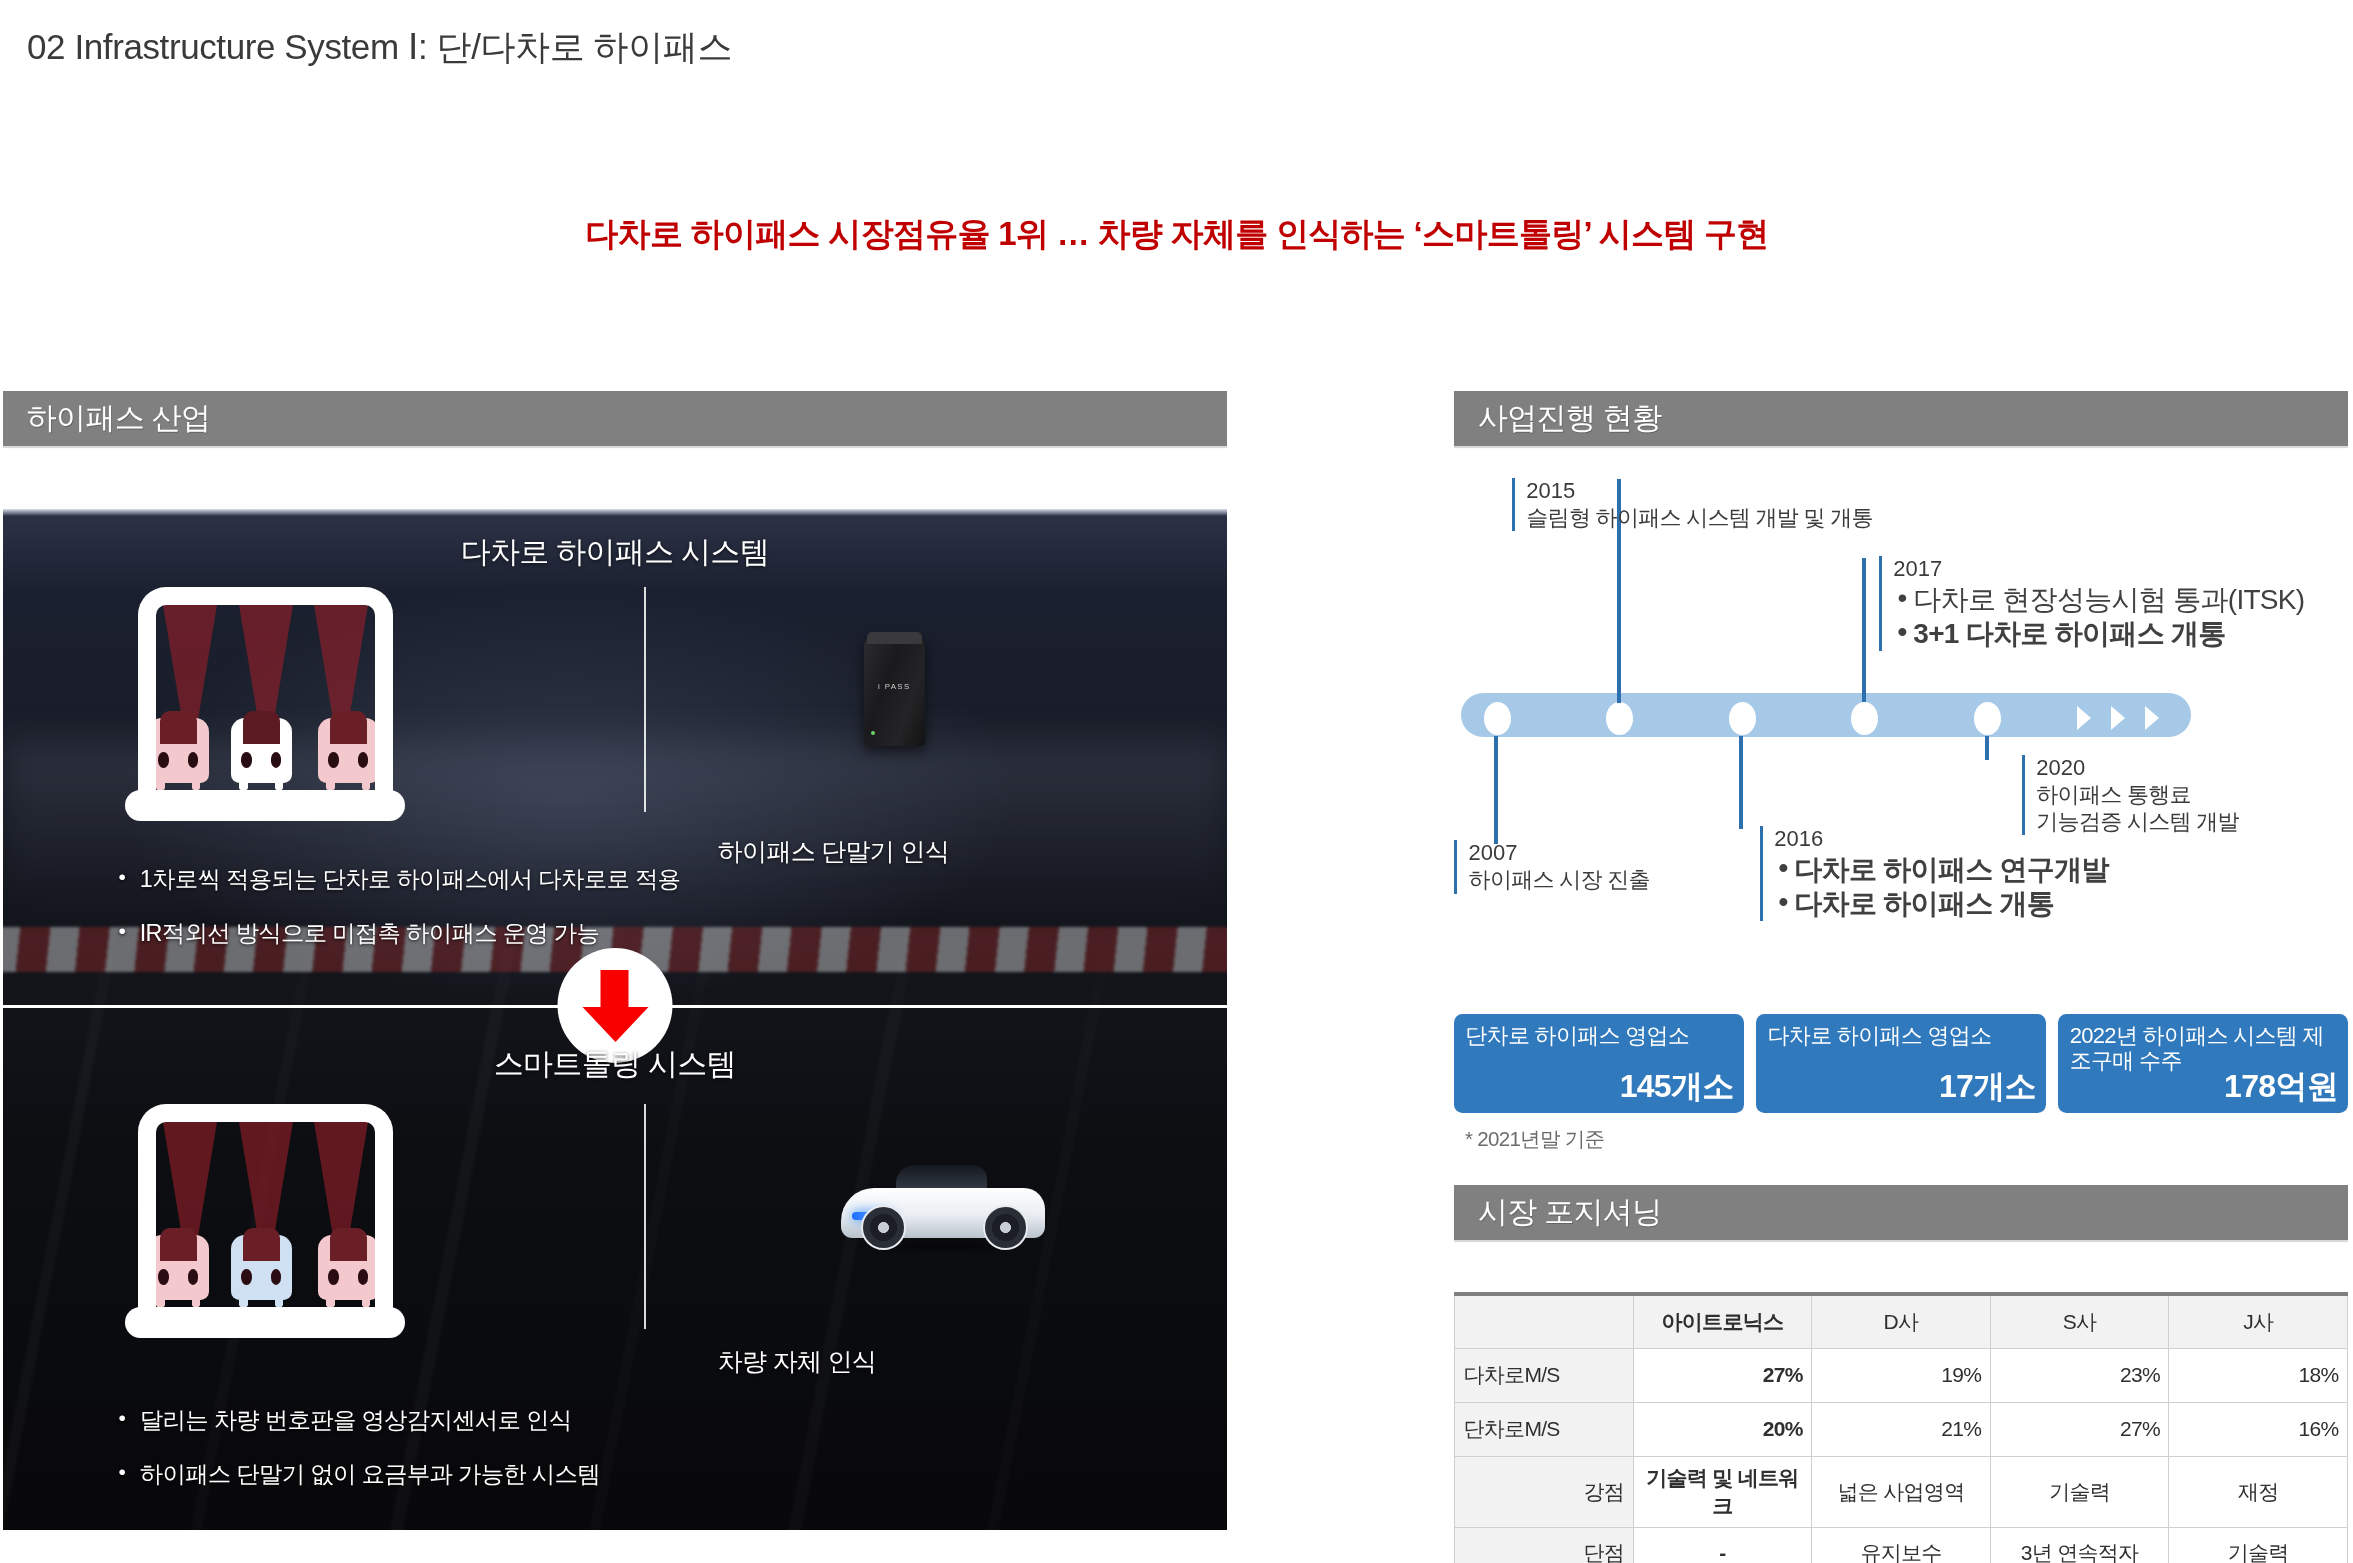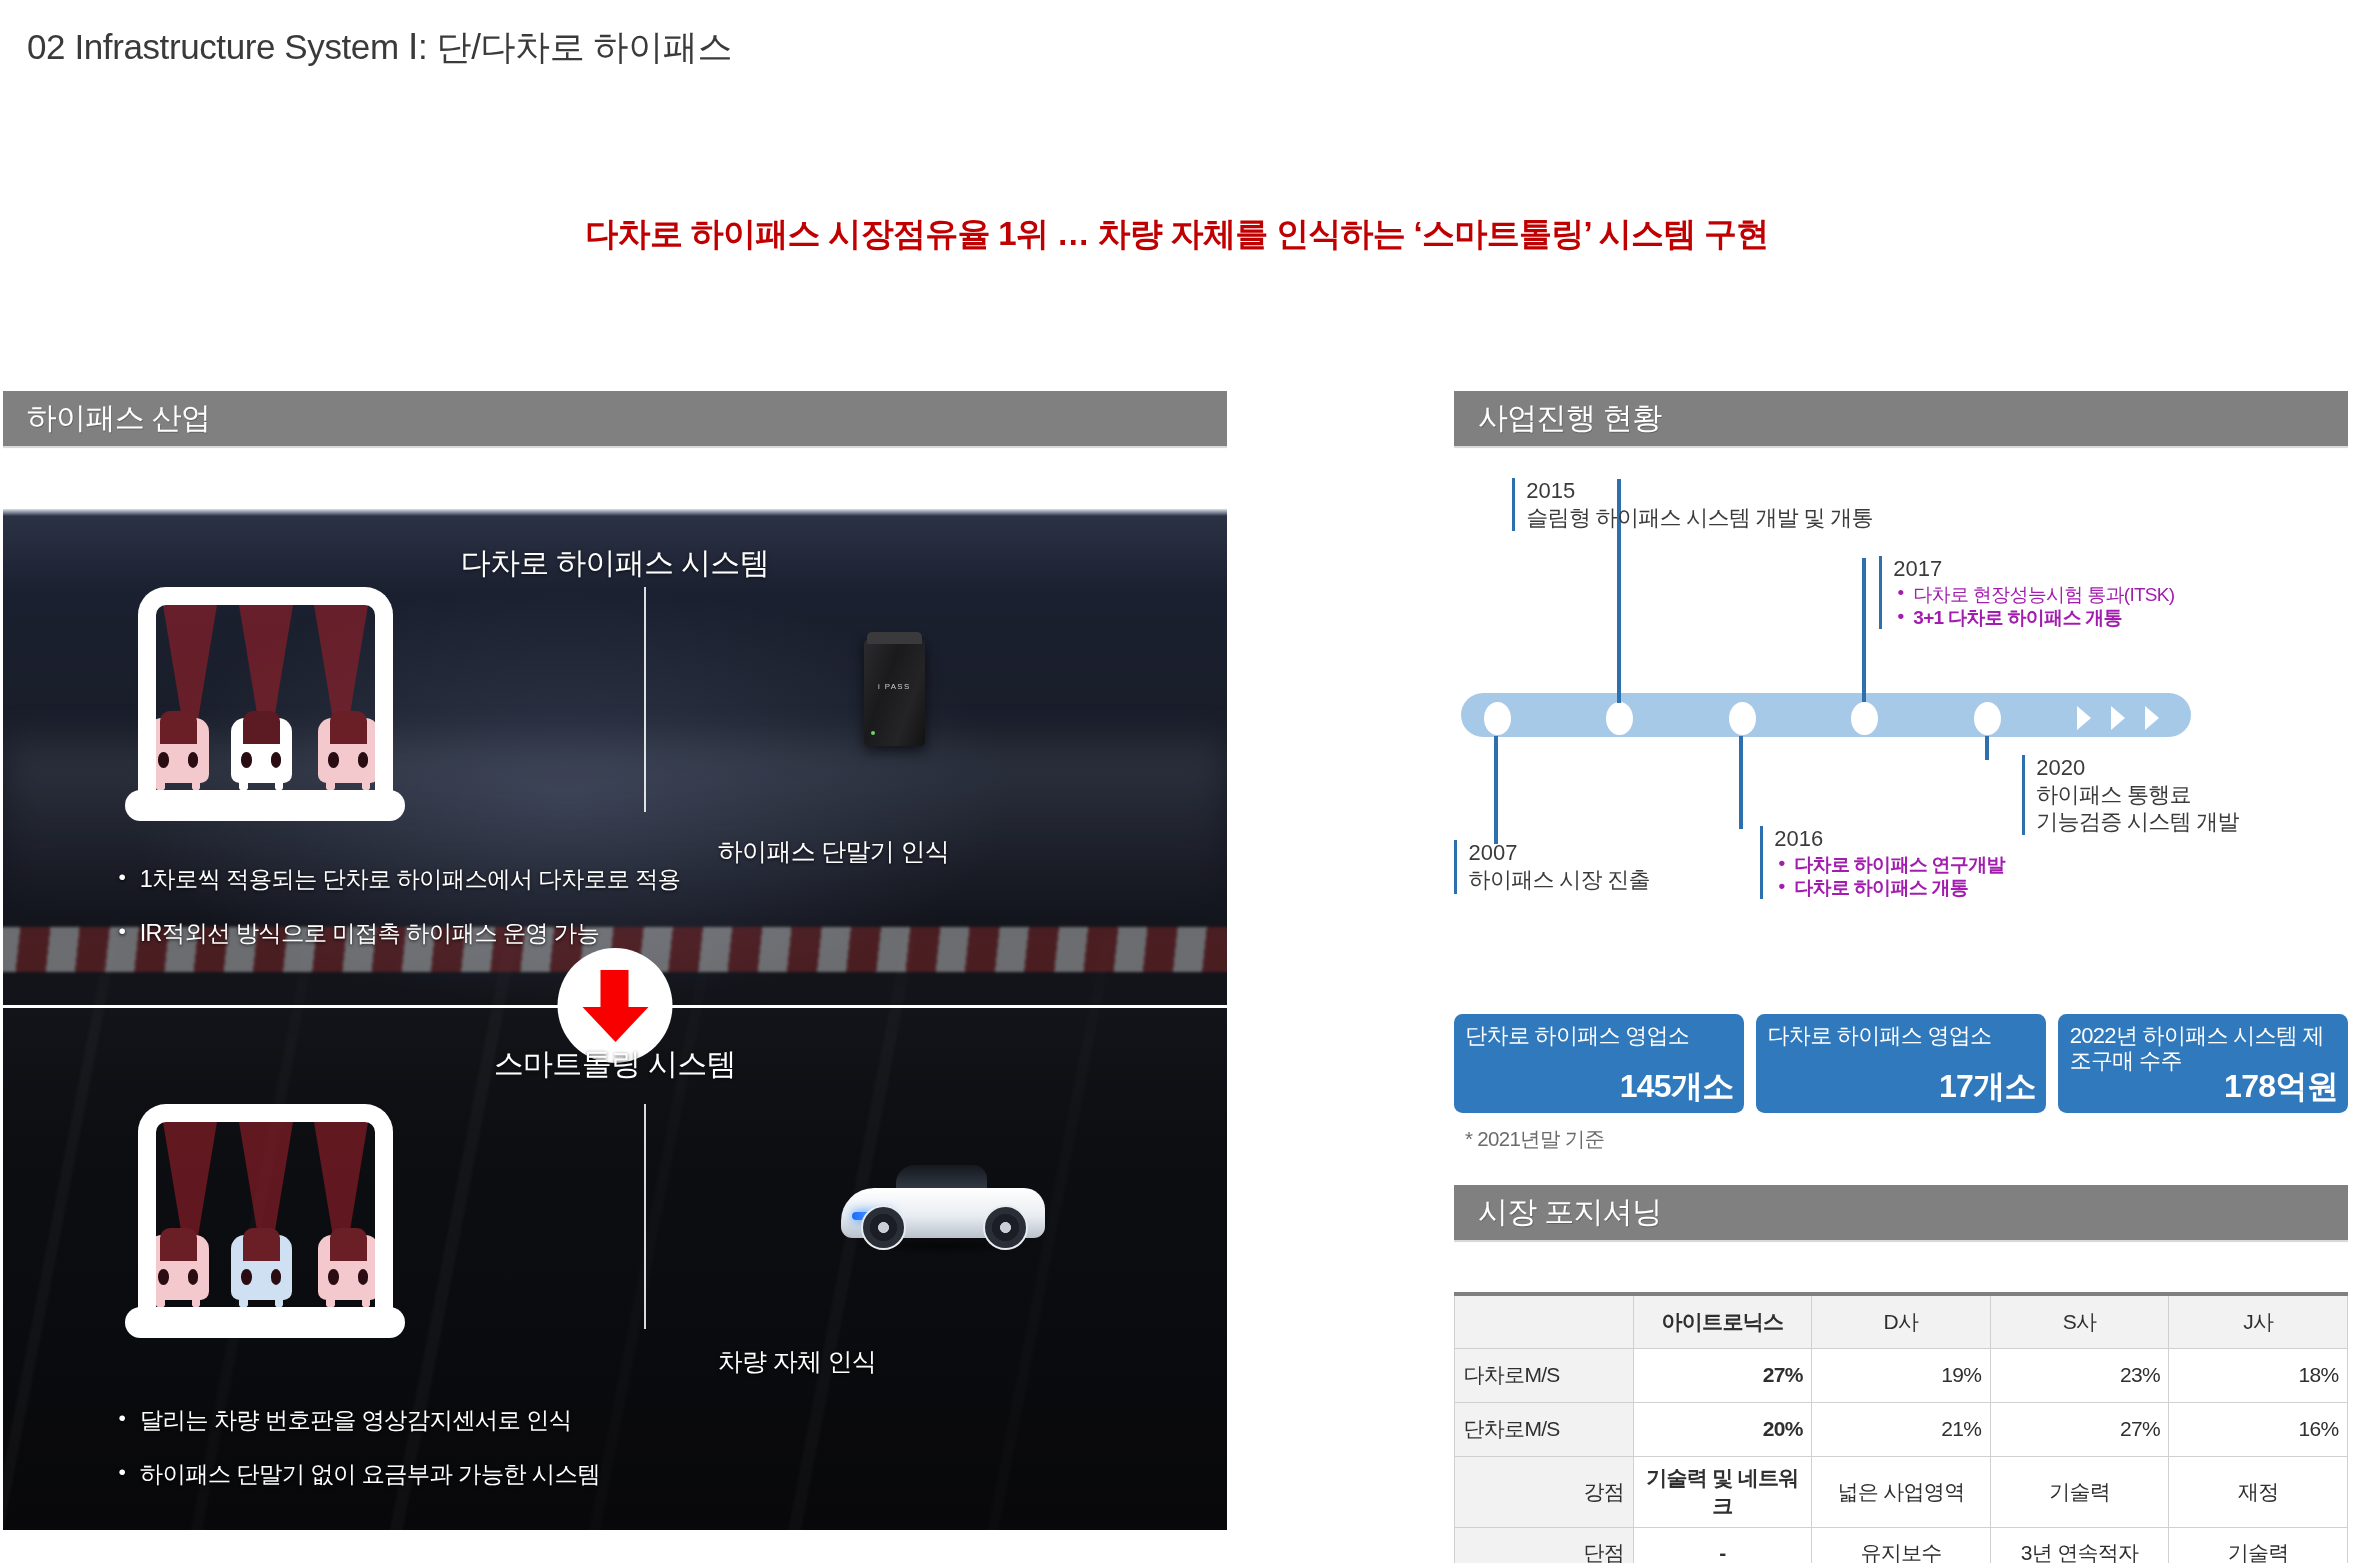"다차로 하이패스 시스템" #cap-top { top: 34px -> 23px }
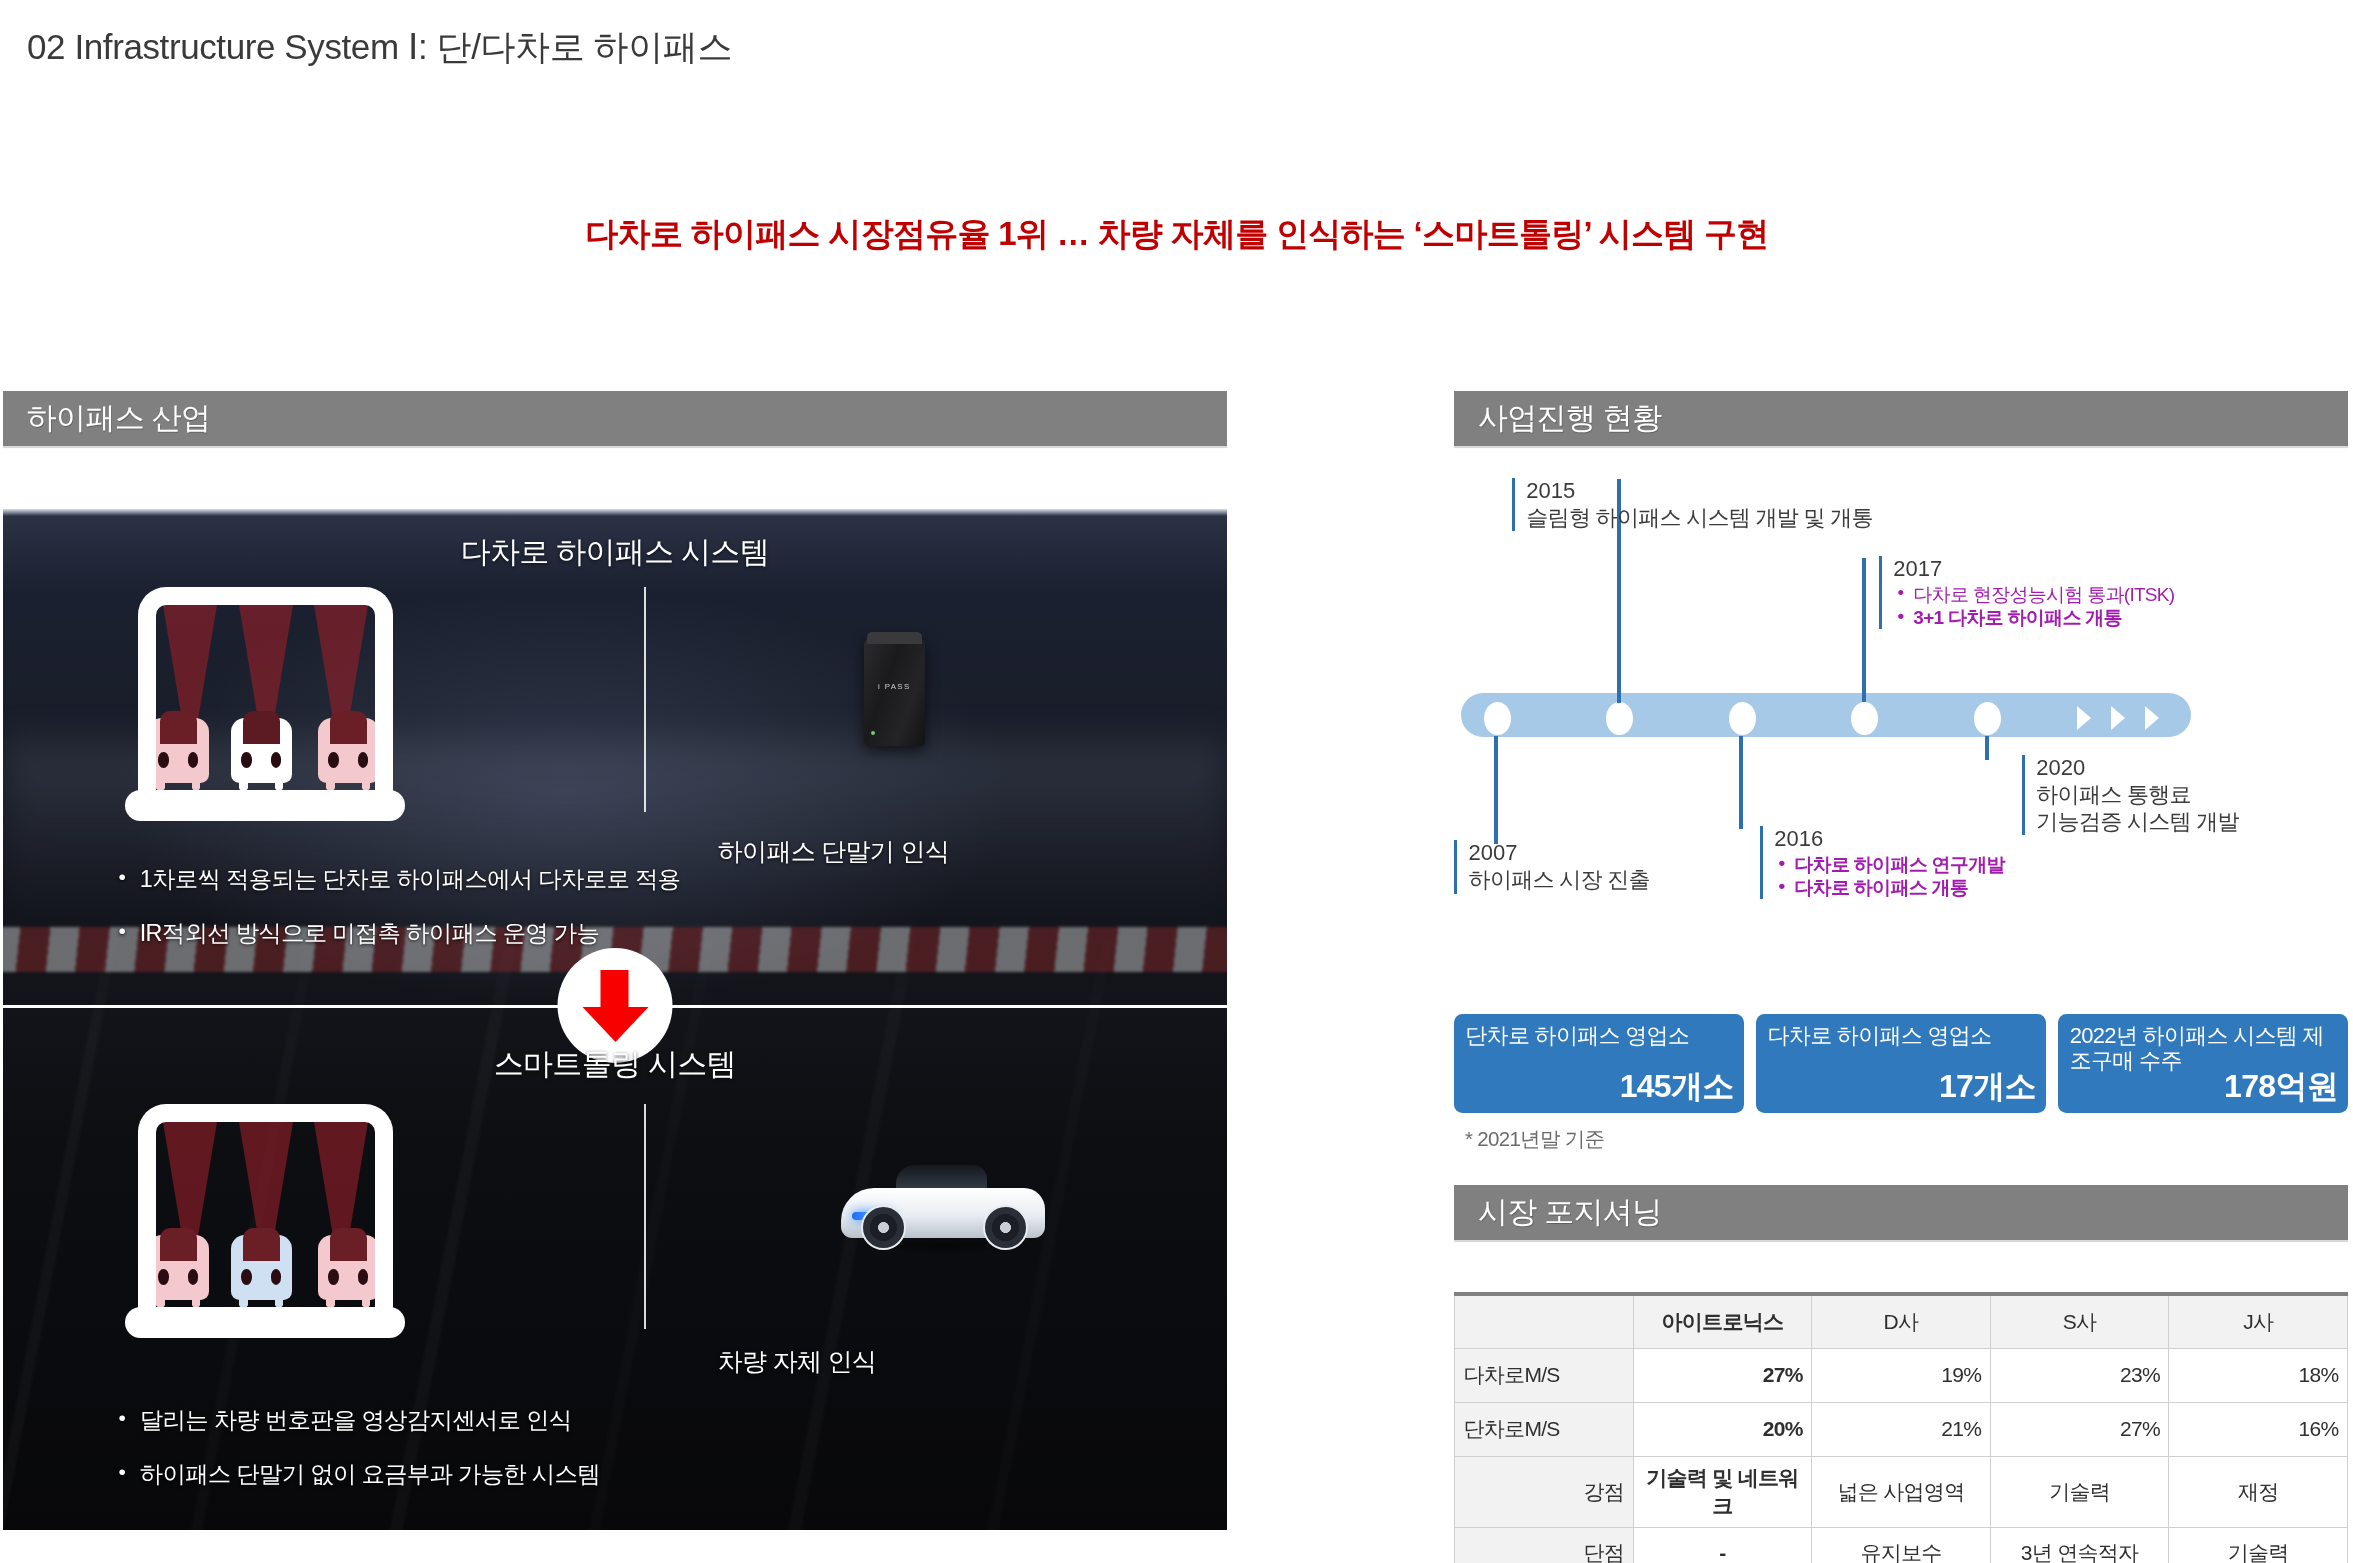"다차로 현장성능시험 통과(ITSK)" .tl-entry li { color: #a21caf -> #404040; font-size: 19px -> 28px }
